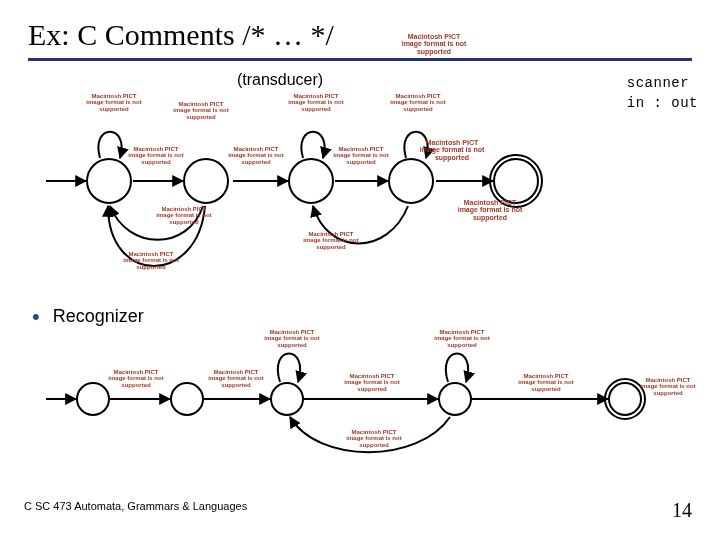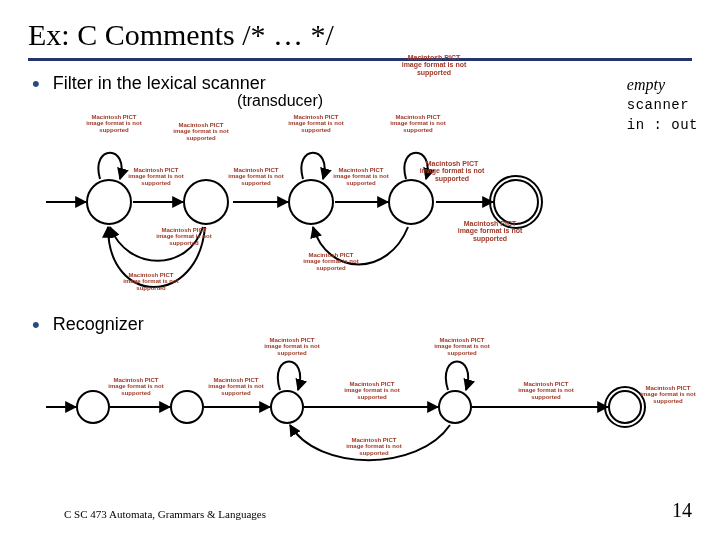"• Filter in the lexical" div.bullet { html: <div> <span>•</span> <span>Filter in the lexical scanner</span> </div> -> none }
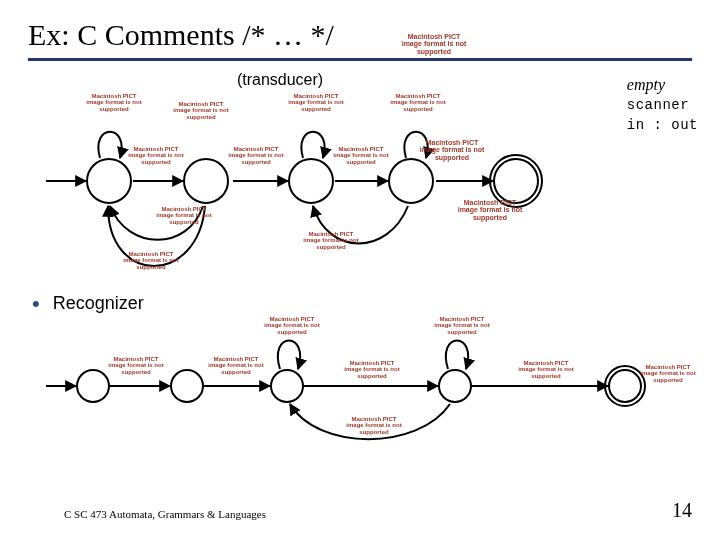"empty" div.empty { html: <div>empty</div> -> none }
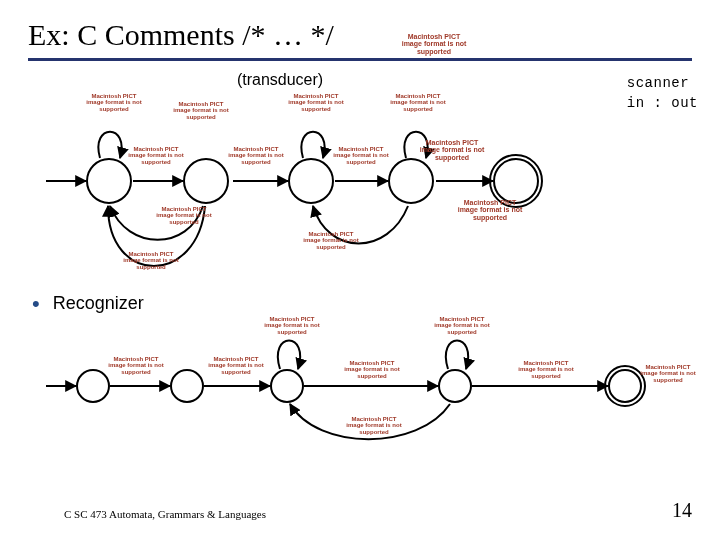"• Recognizer" .bullet-recog { margin-top: 2px -> 15px }
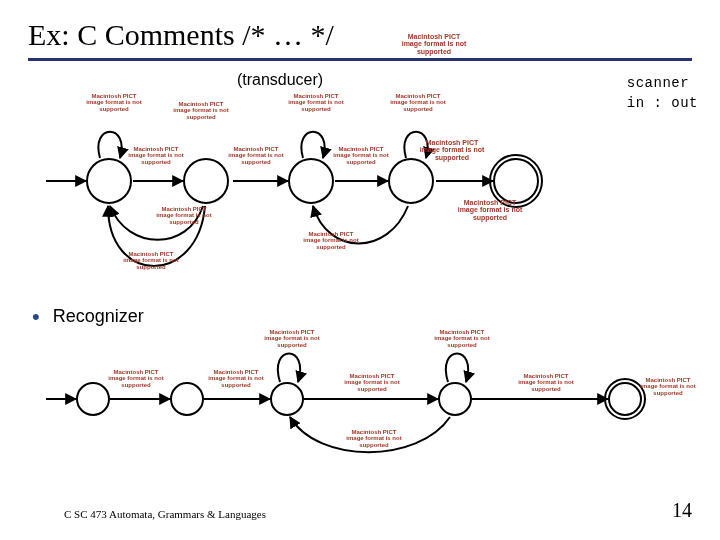"C SC 473 Automata, Grammars" .footer-left { bottom: 20px -> 28px; font-family: Liberation Serif, serif -> Liberation Sans, sans-serif; margin-left: 40px -> none }
